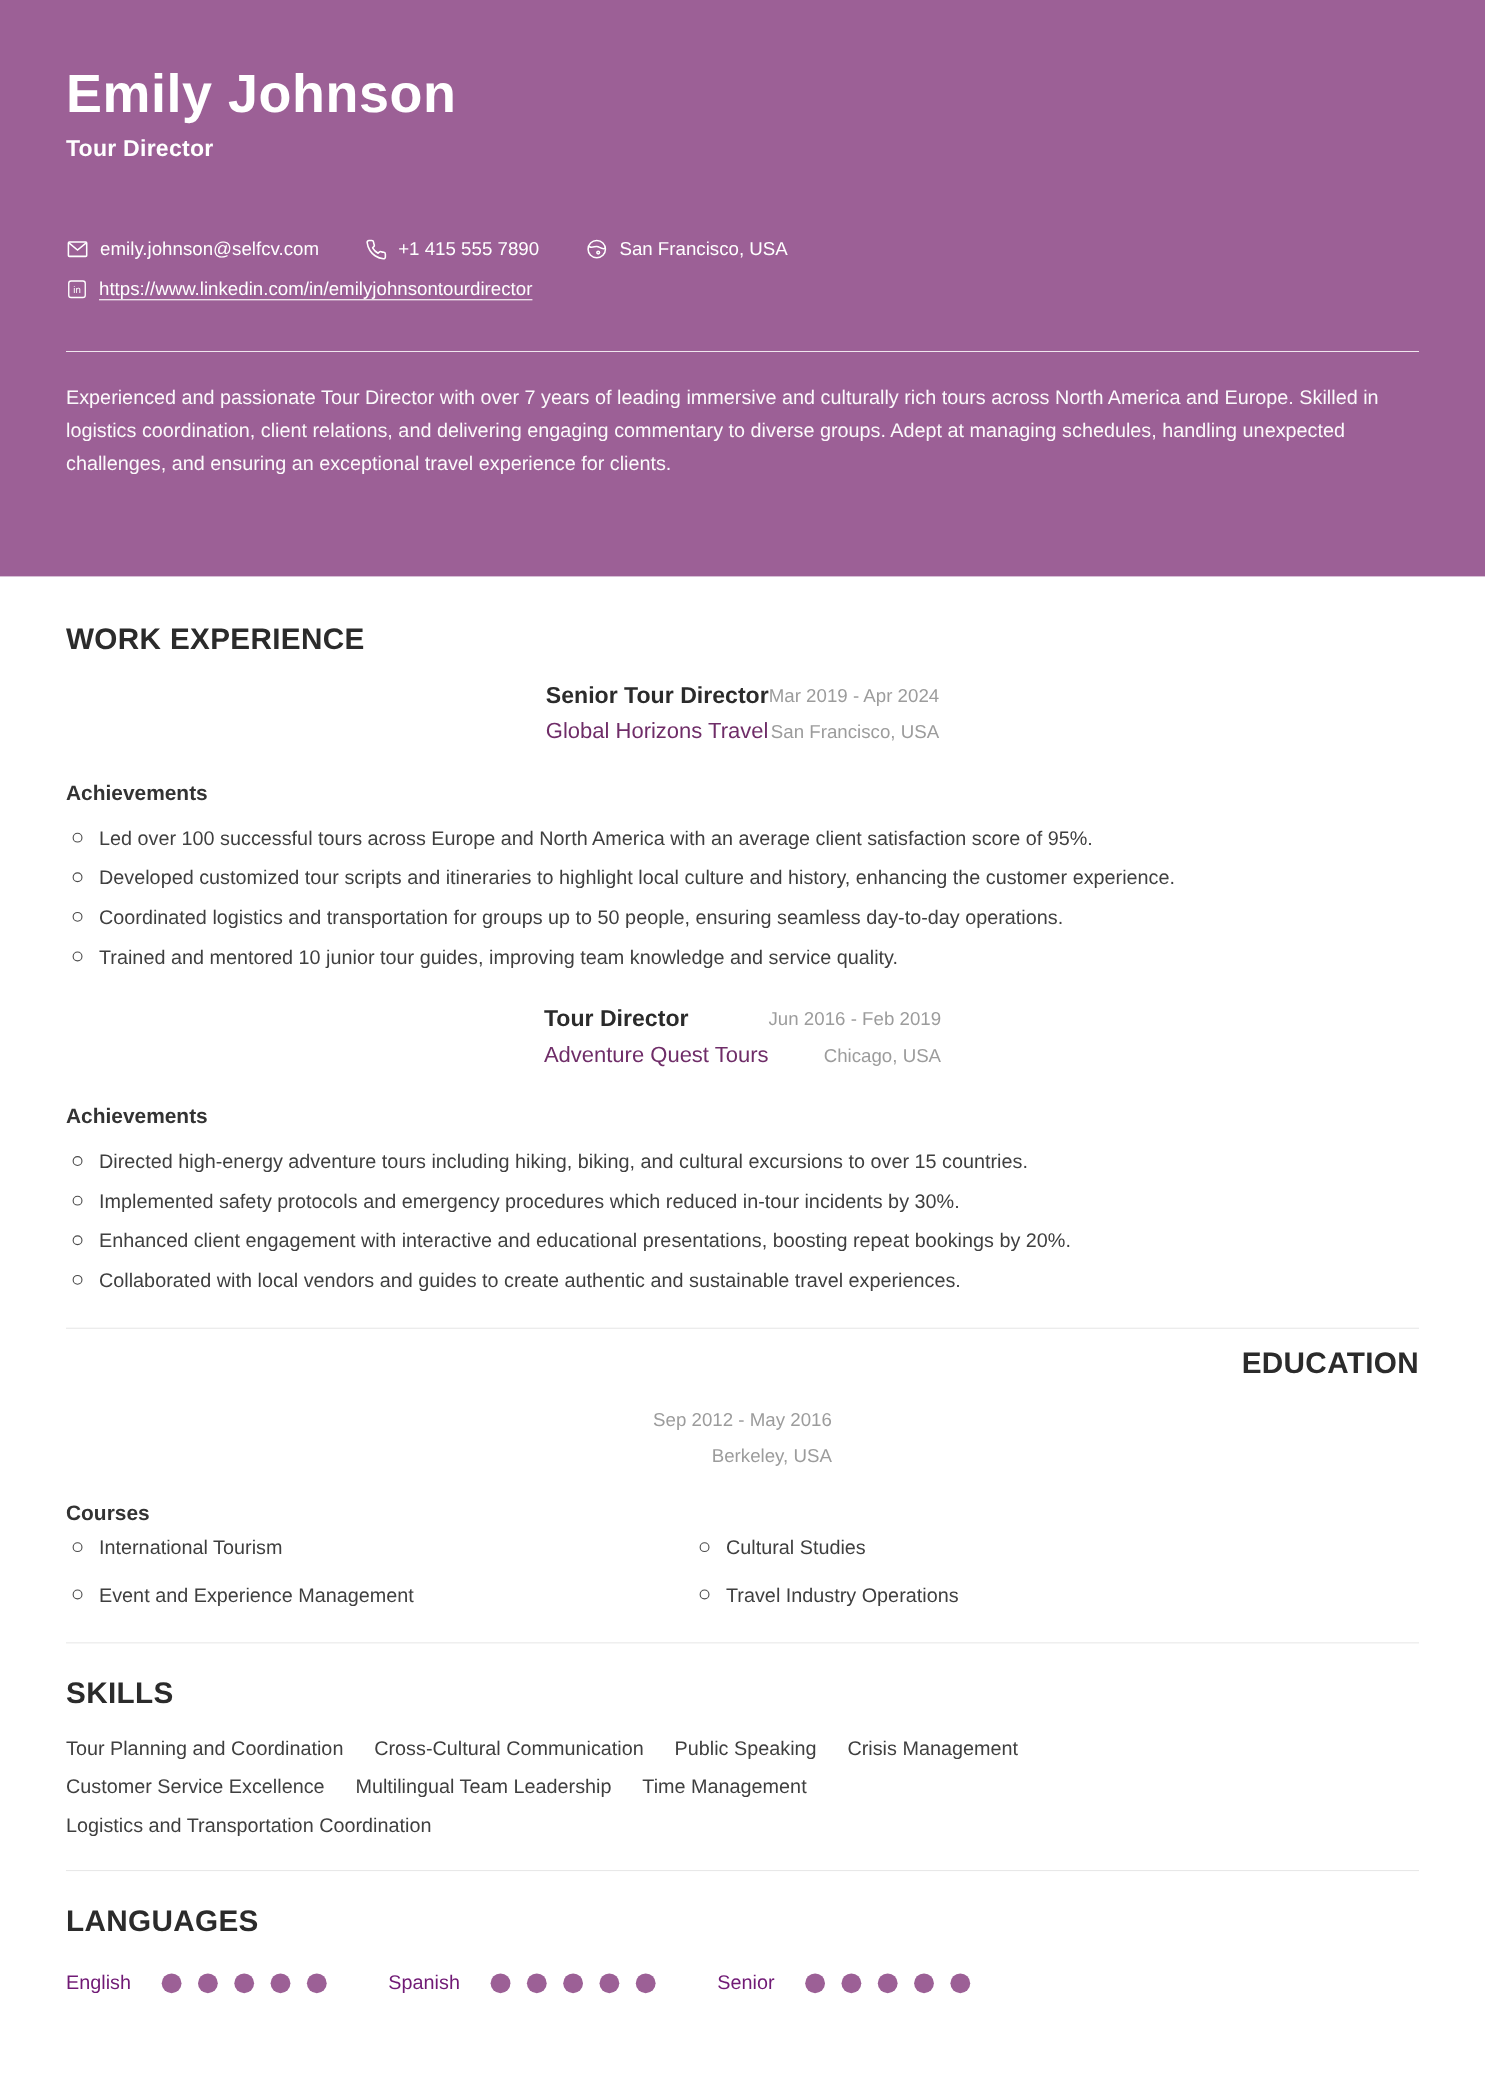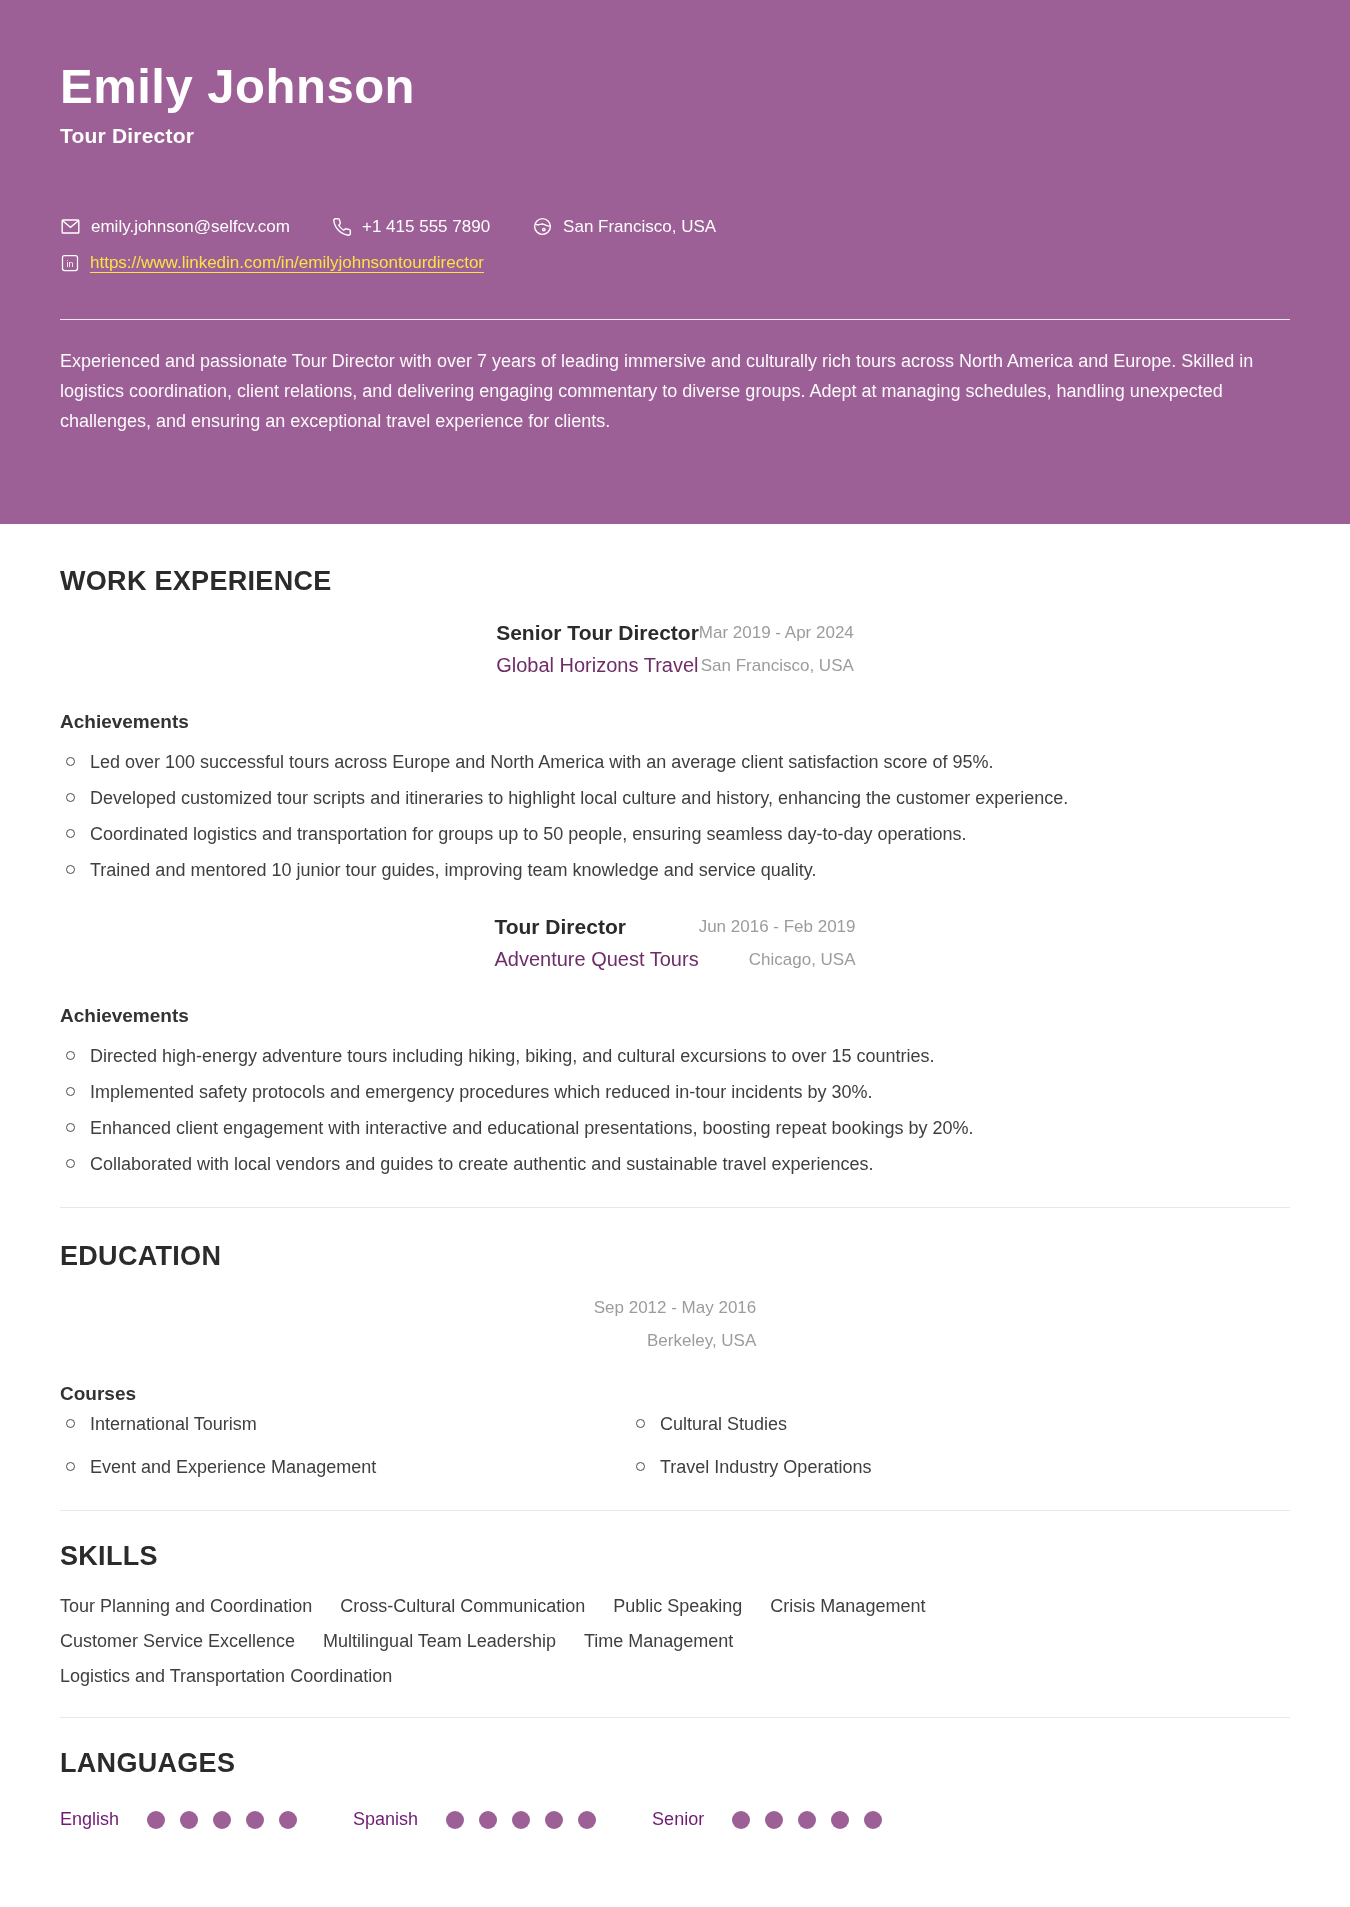"https://www.linkedin.com/in/emilyjohnson" .linkedin-link { color: #fde047 -> #ffffff }
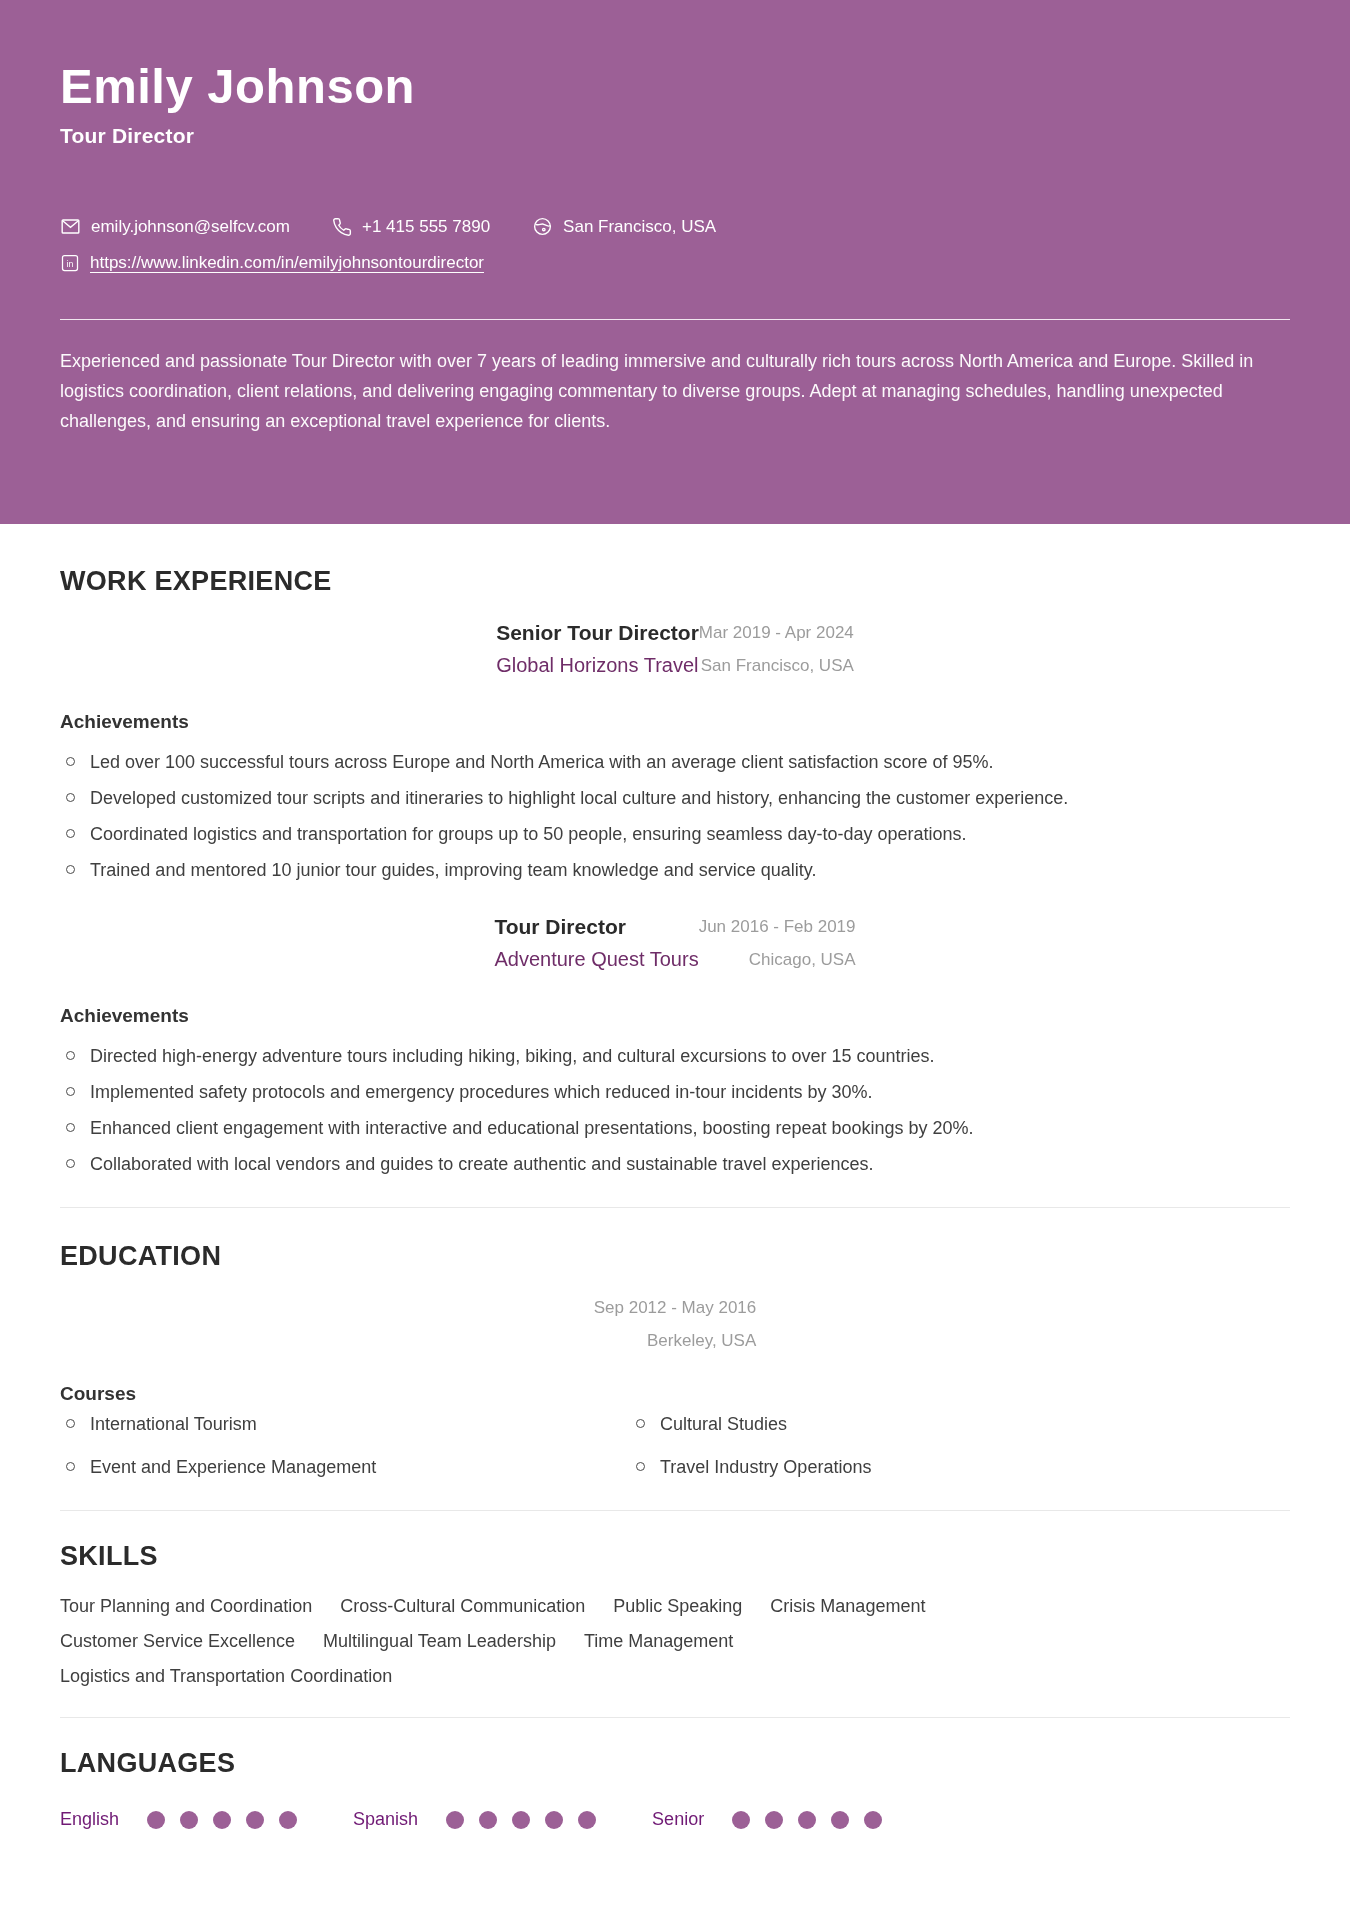"EDUCATION" section.education .section-heading { margin-top: 33px -> 16px; text-align: none -> right }
